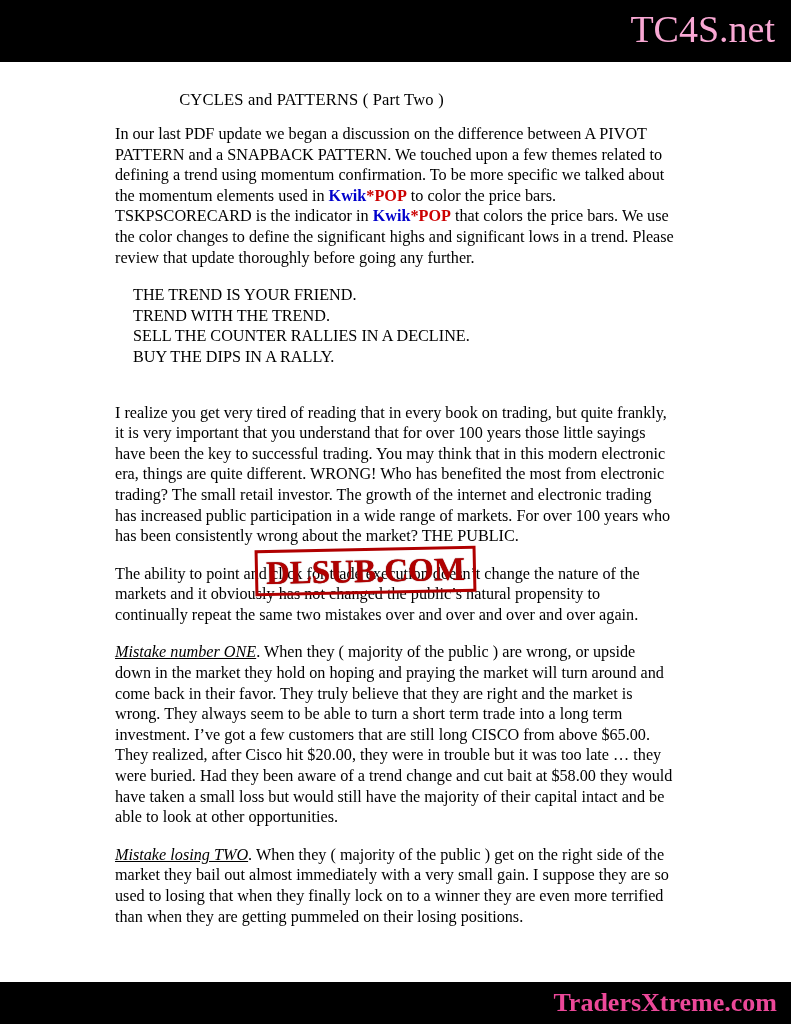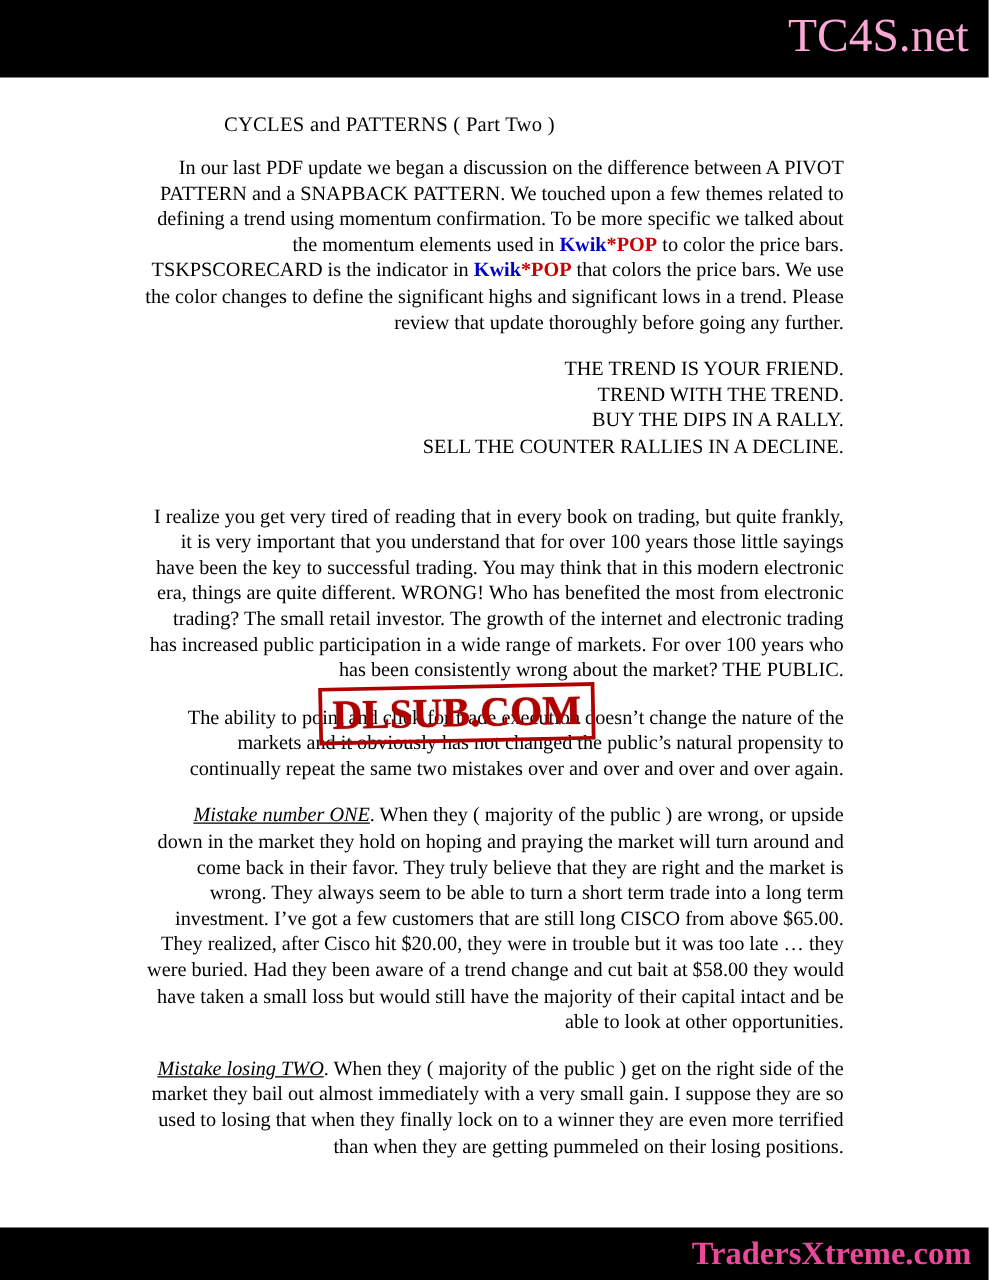"In our last PDF update" .content { text-align: right -> left }
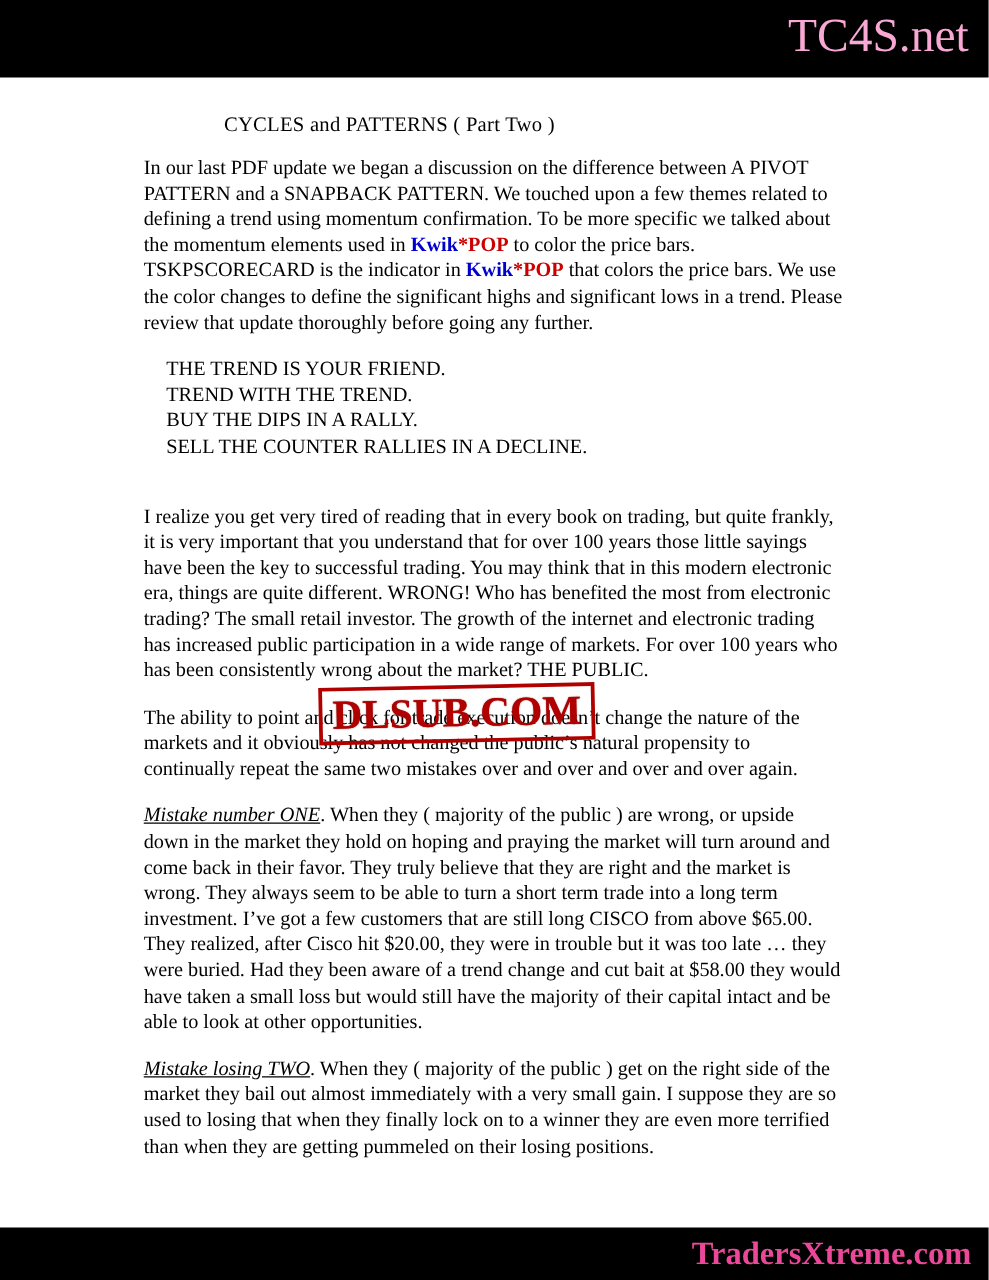"BUY THE DIPS IN A" span.slogan-line { order: before "SELL THE COUNTER RALLIES IN" -> after "SELL THE COUNTER RALLIES IN" }
